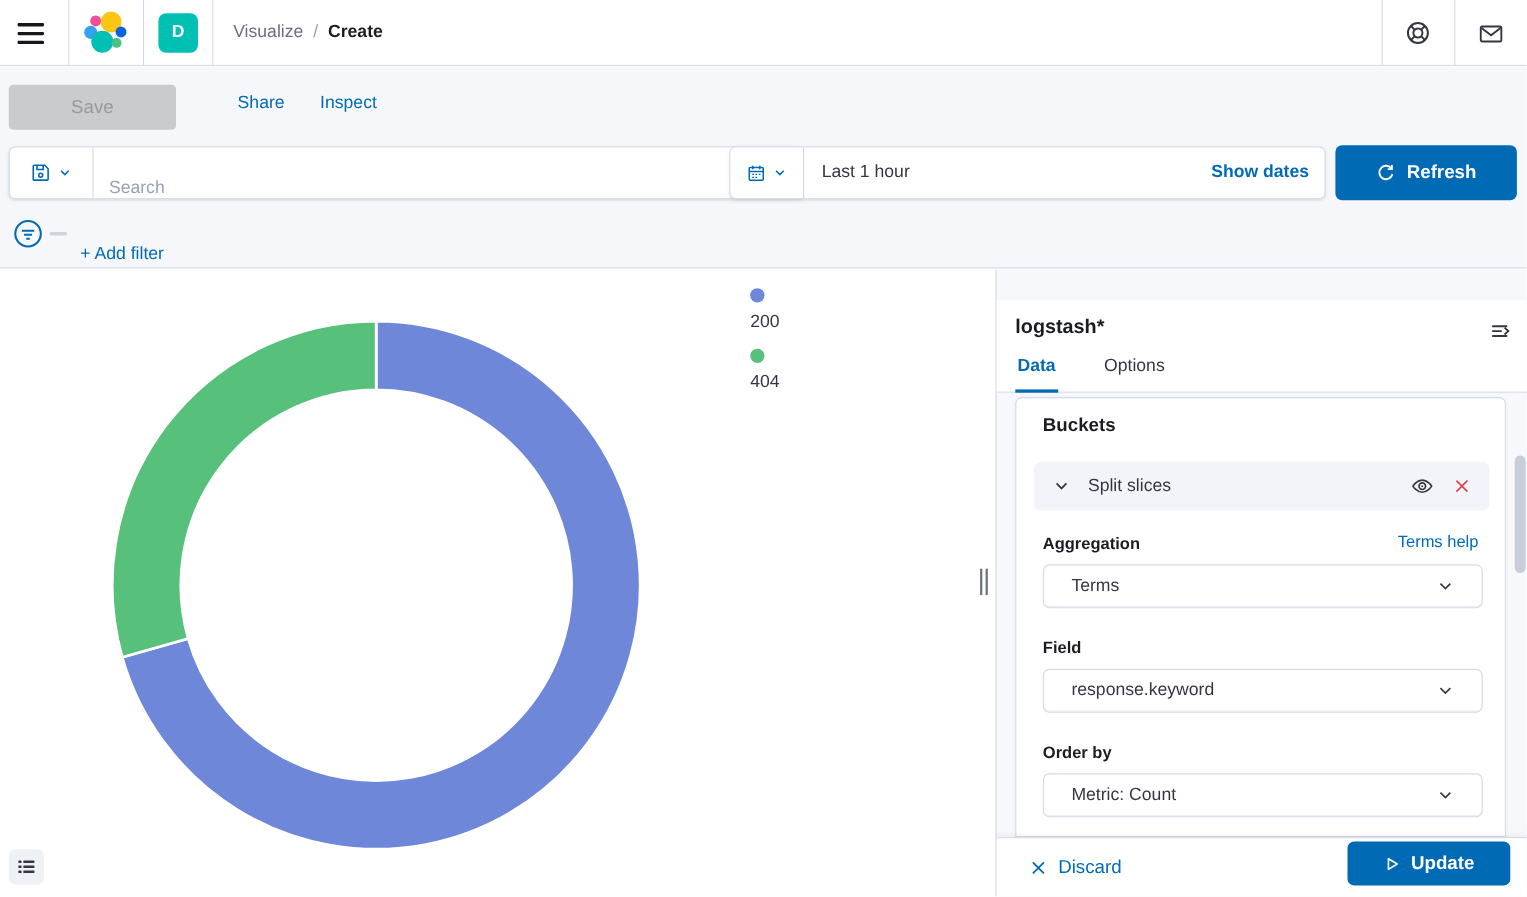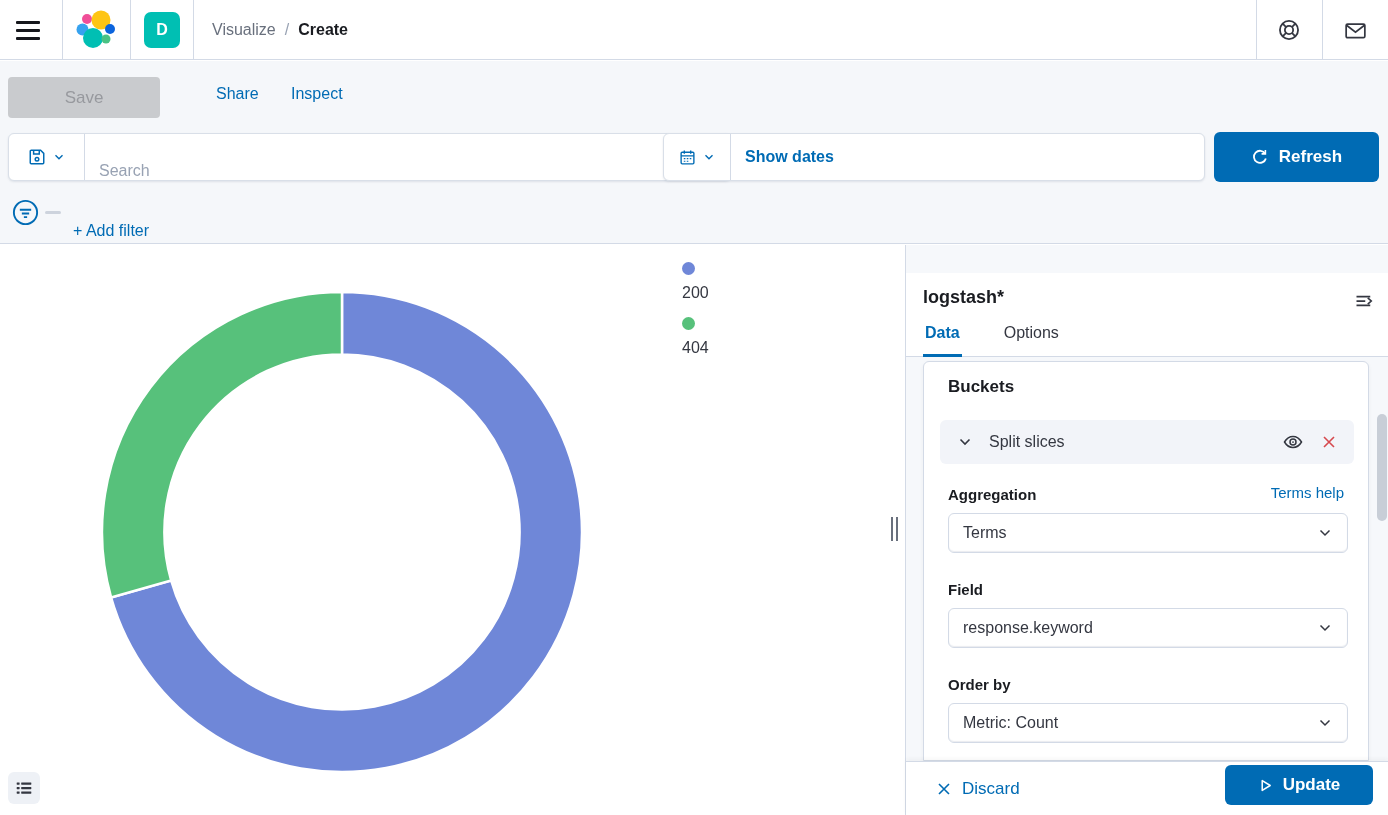"Last 1 hour" button.time-text { html: none -> <button>Last 1 hour</button> }
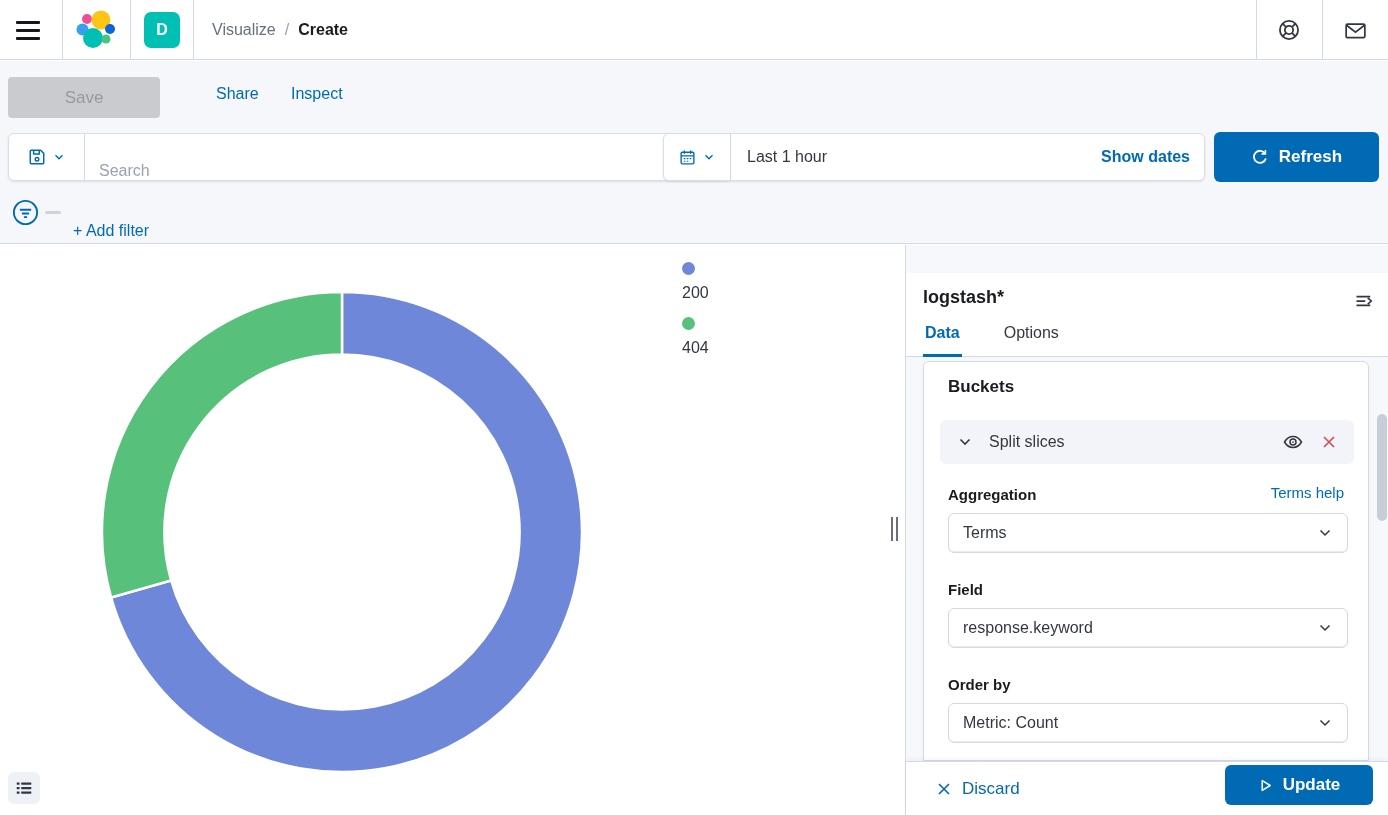"Terms" .select { padding: 0 14px -> 0 25px }
